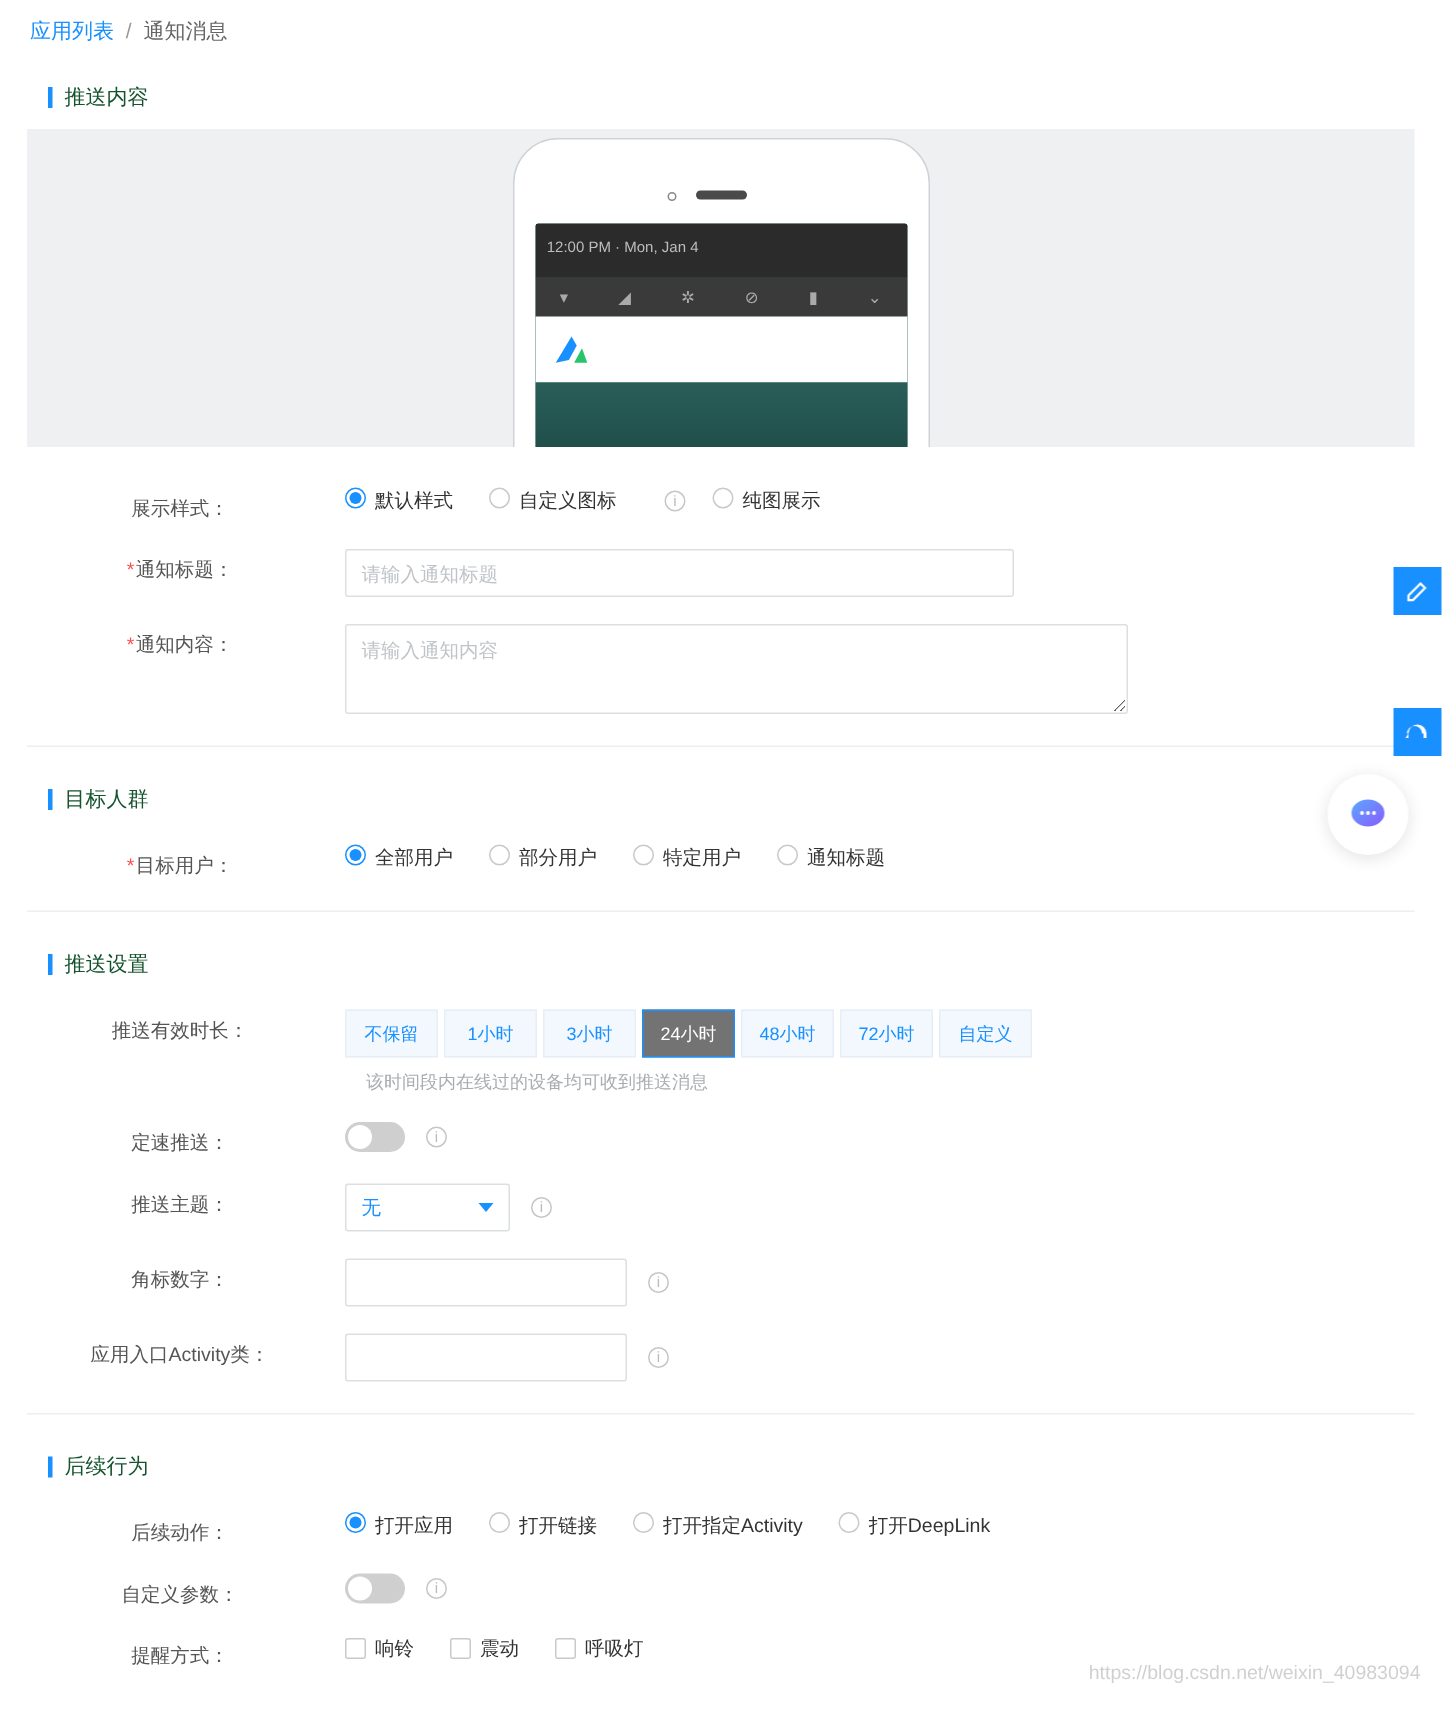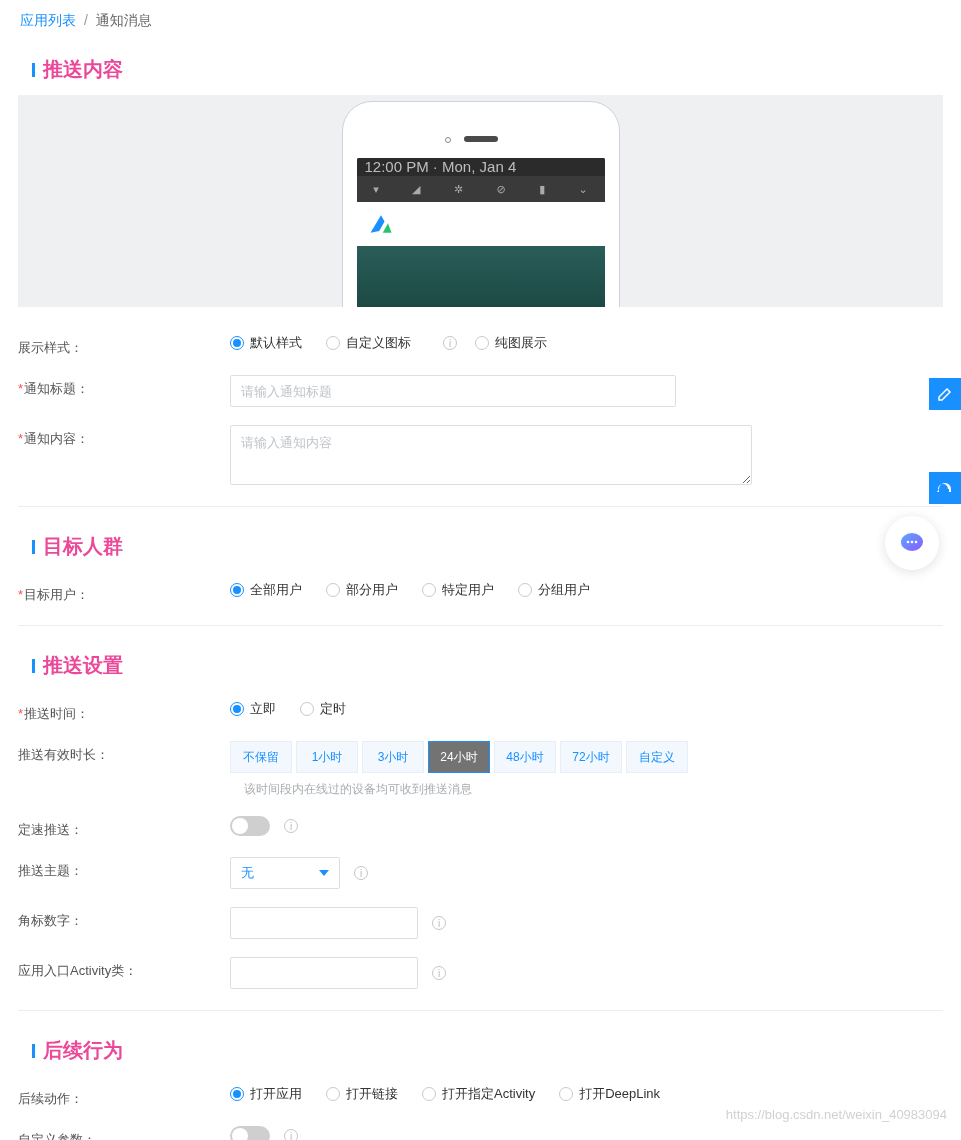"推送内容" .sec-title { color: #ec4899 -> #14532d; font-size: 20px -> 14px; font-weight: 700 -> 400 }
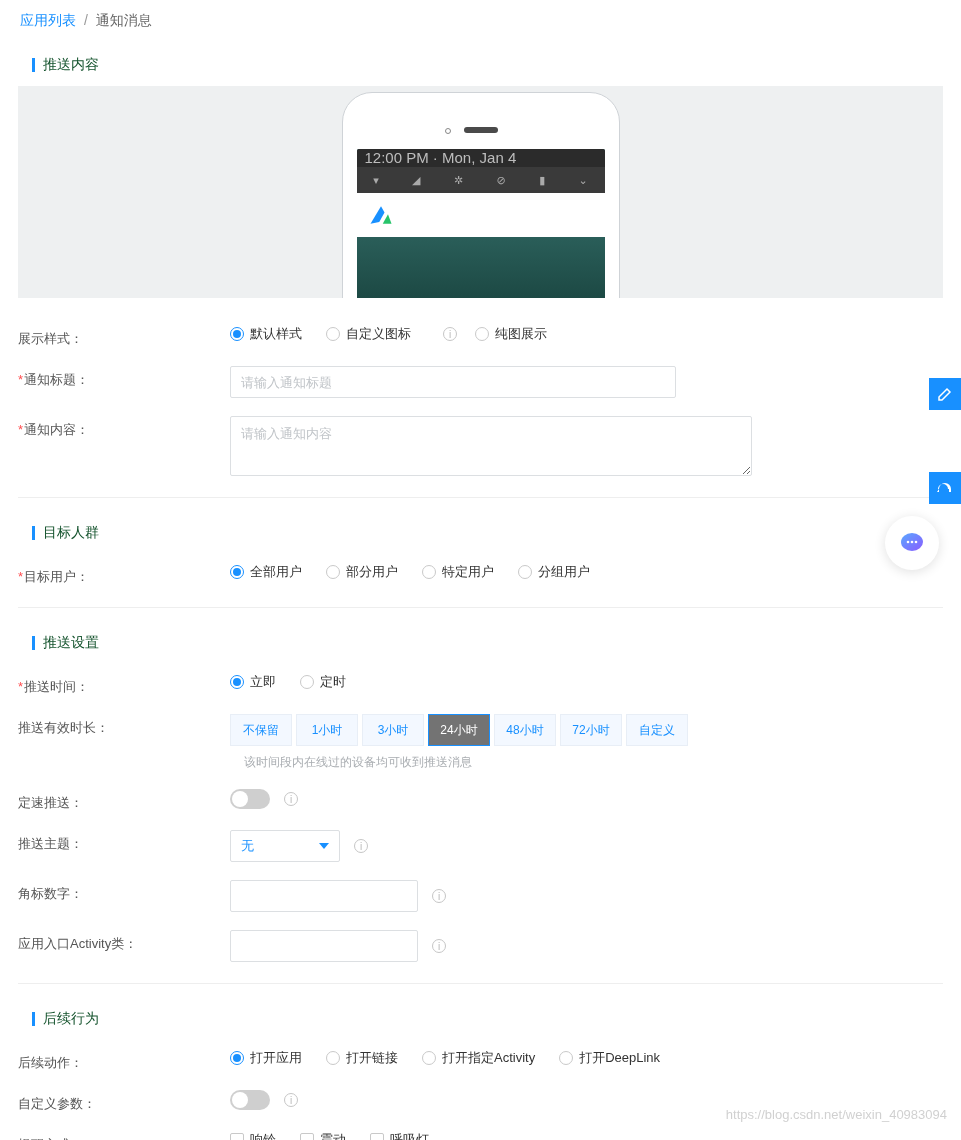"12:00 PM · Mon, Jan" .statusbar { font-size: 15px -> 10px; height: 18px -> 36px; padding: 0 8px -> 11px 8px }
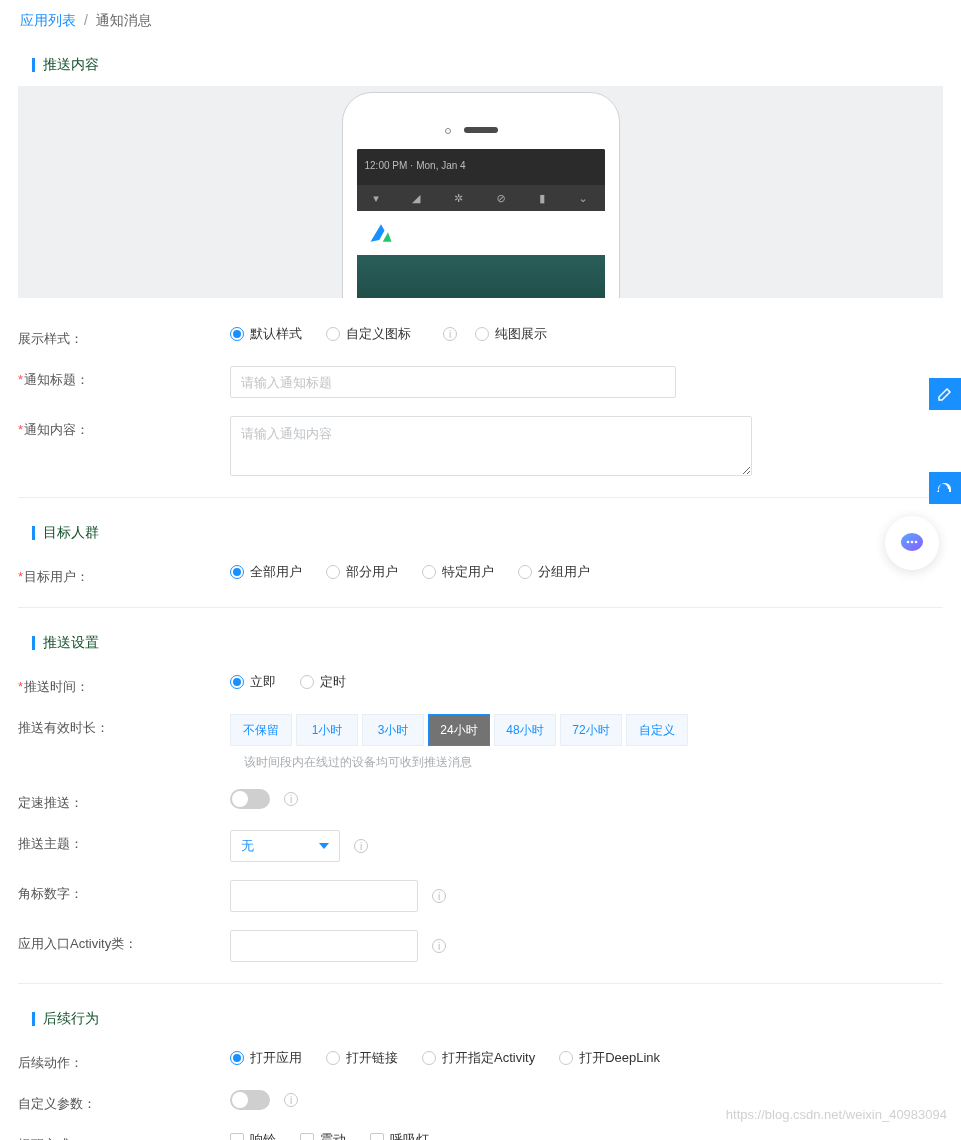"展示样式：" .form-label { text-align: left -> center }
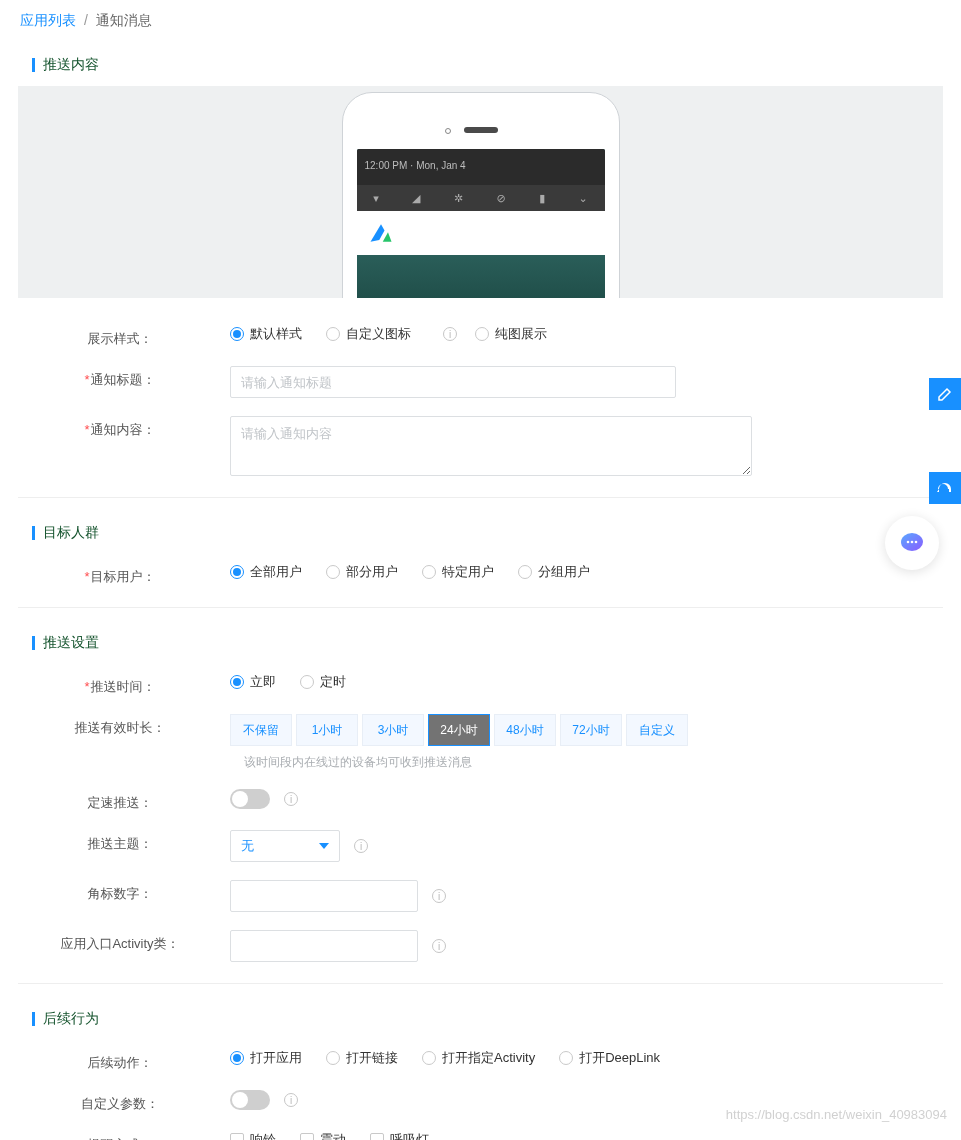"默认样式" .radio { align-items: center -> none }
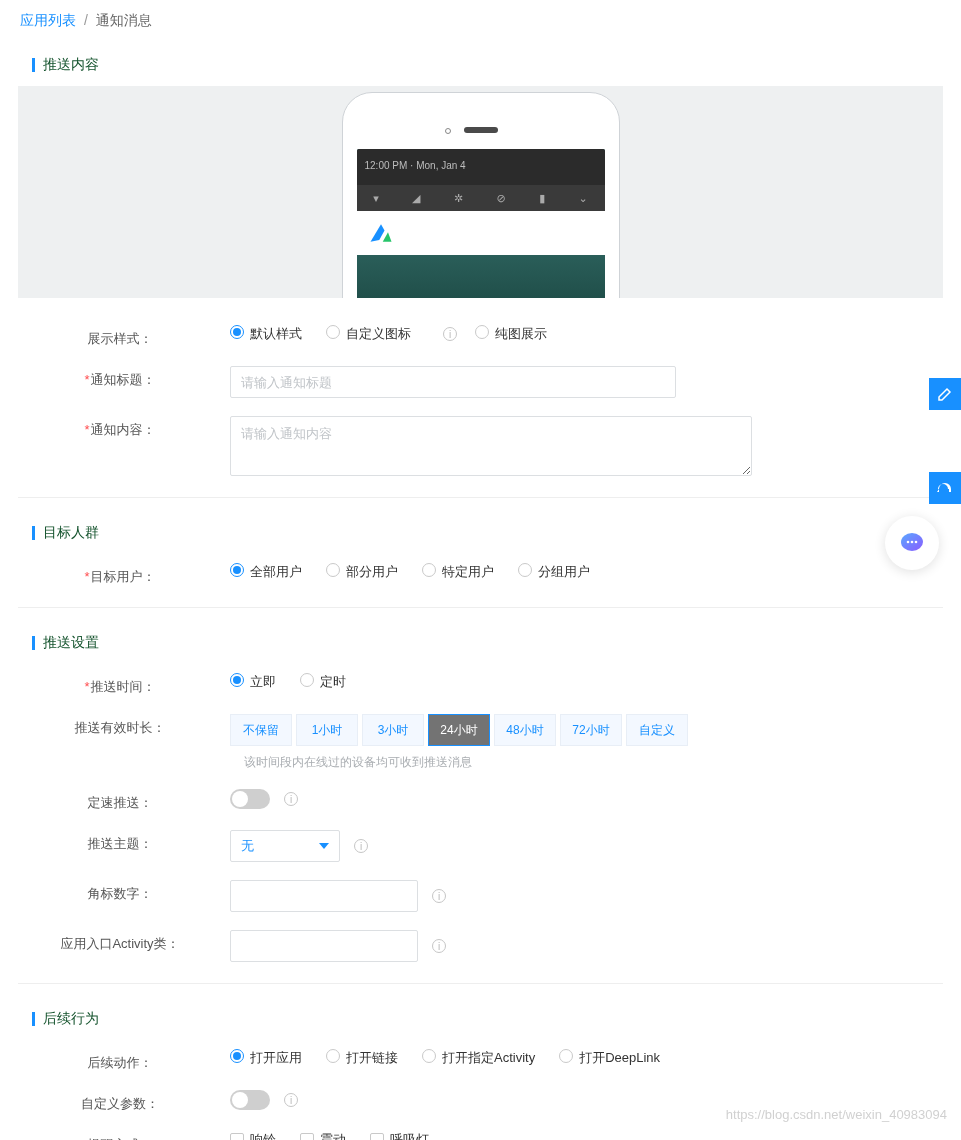"分组用户" span { text: 分组用户 -> 通知标题 }
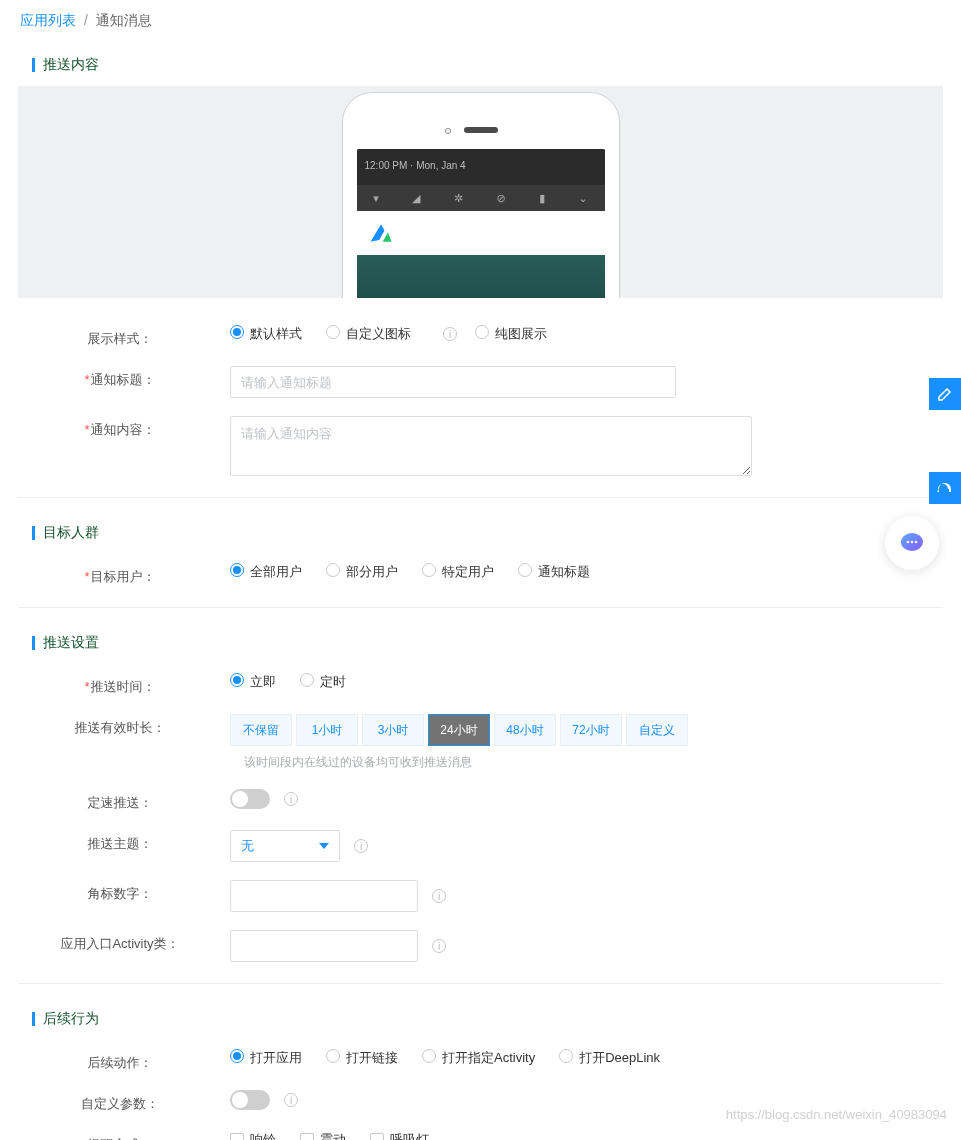"*推送时间：" div.form-row { html: <div> <div><span>*</span><span>推送时间：</span></div> <div> <label> <span></span> <span>立即</span> </label> <label> <span></span> <span>定时</span> </label> </div> </div> -> none }
